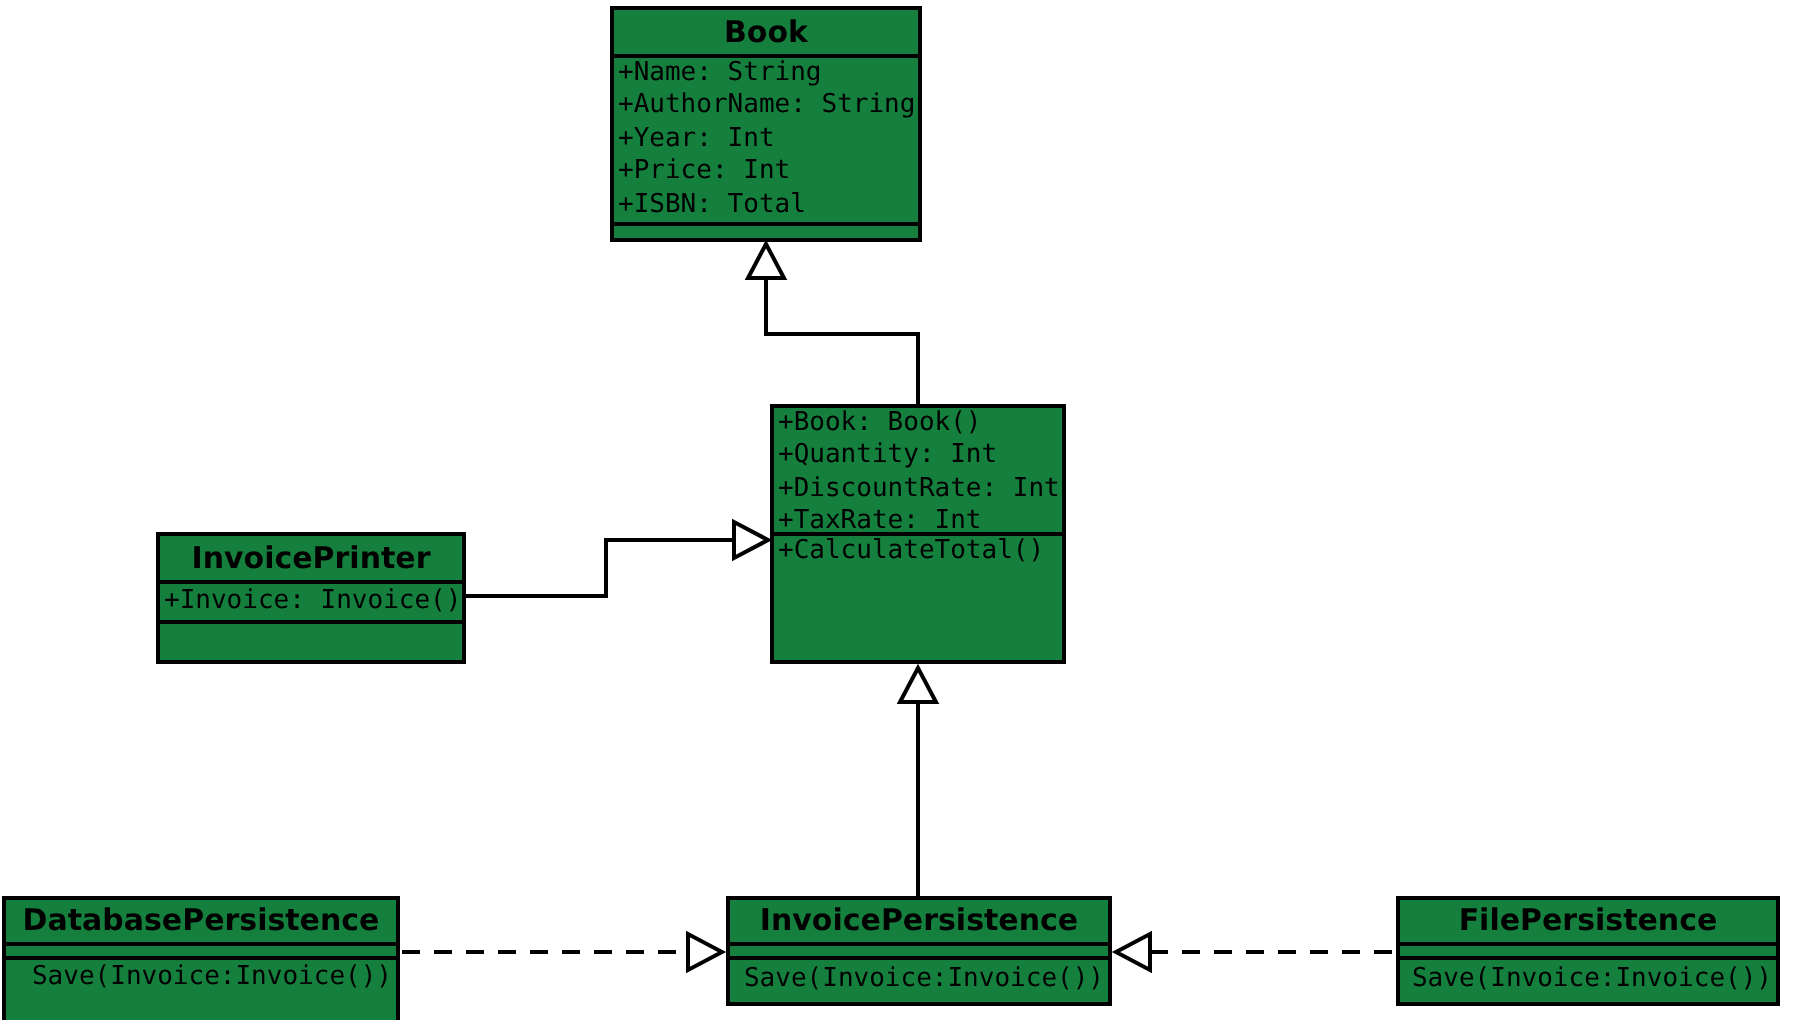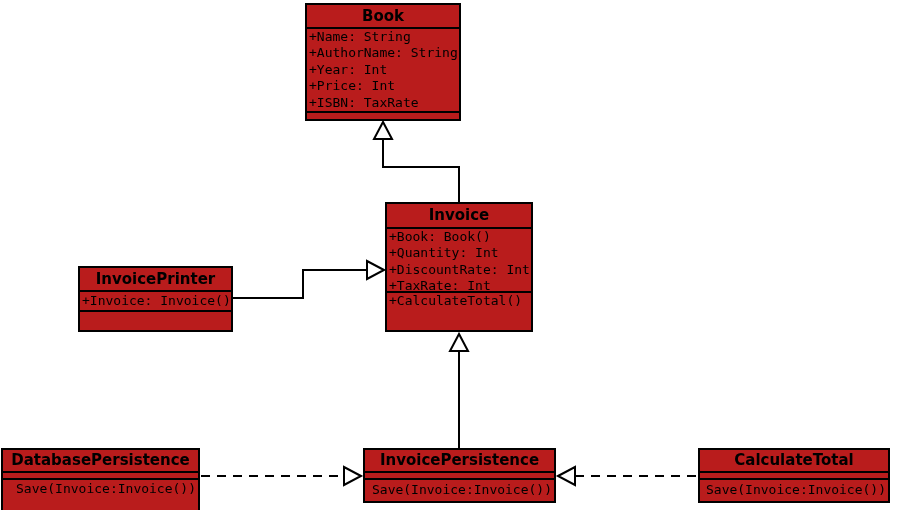"Book" .uml-class { background: #b91c1c -> #15803d }
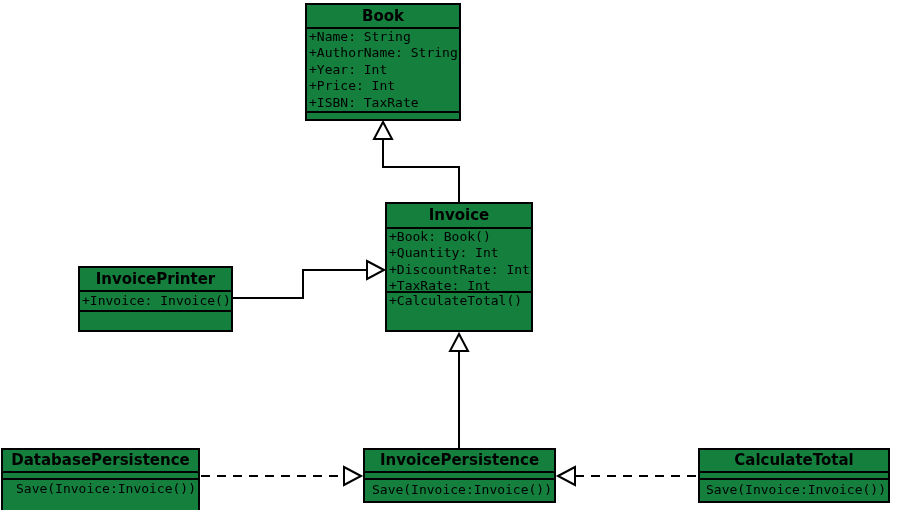"+ISBN: TaxRate" div.m-row { text: TaxRate -> Total }
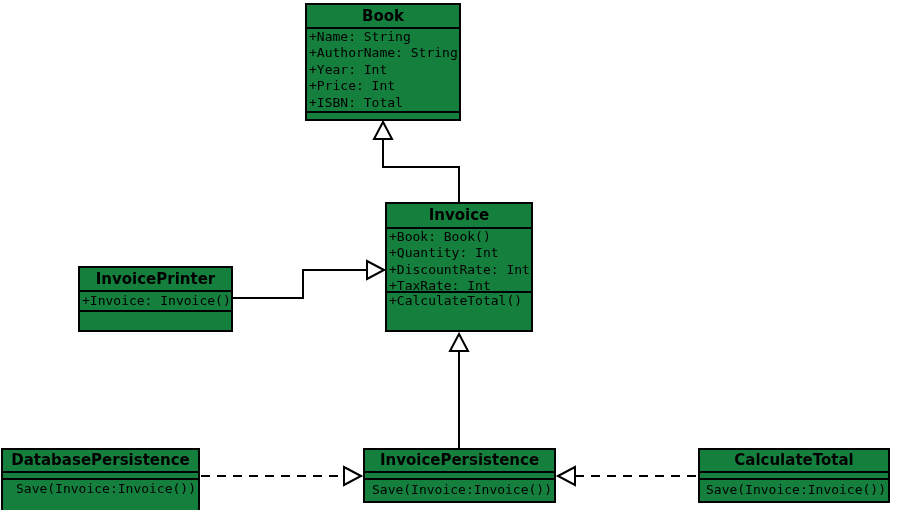"Invoice" div.c-title { html: <div>Invoice</div> -> none }
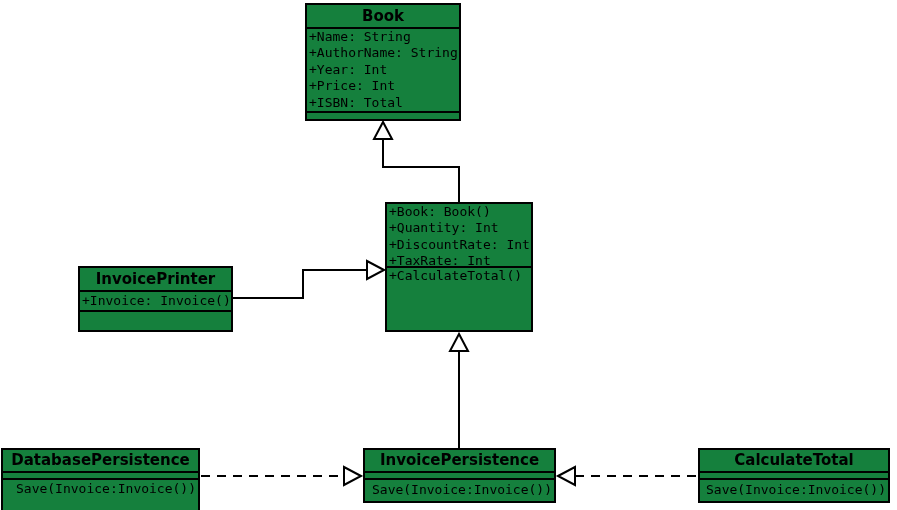"CalculateTotal" div.c-title { text: CalculateTotal -> FilePersistence }
